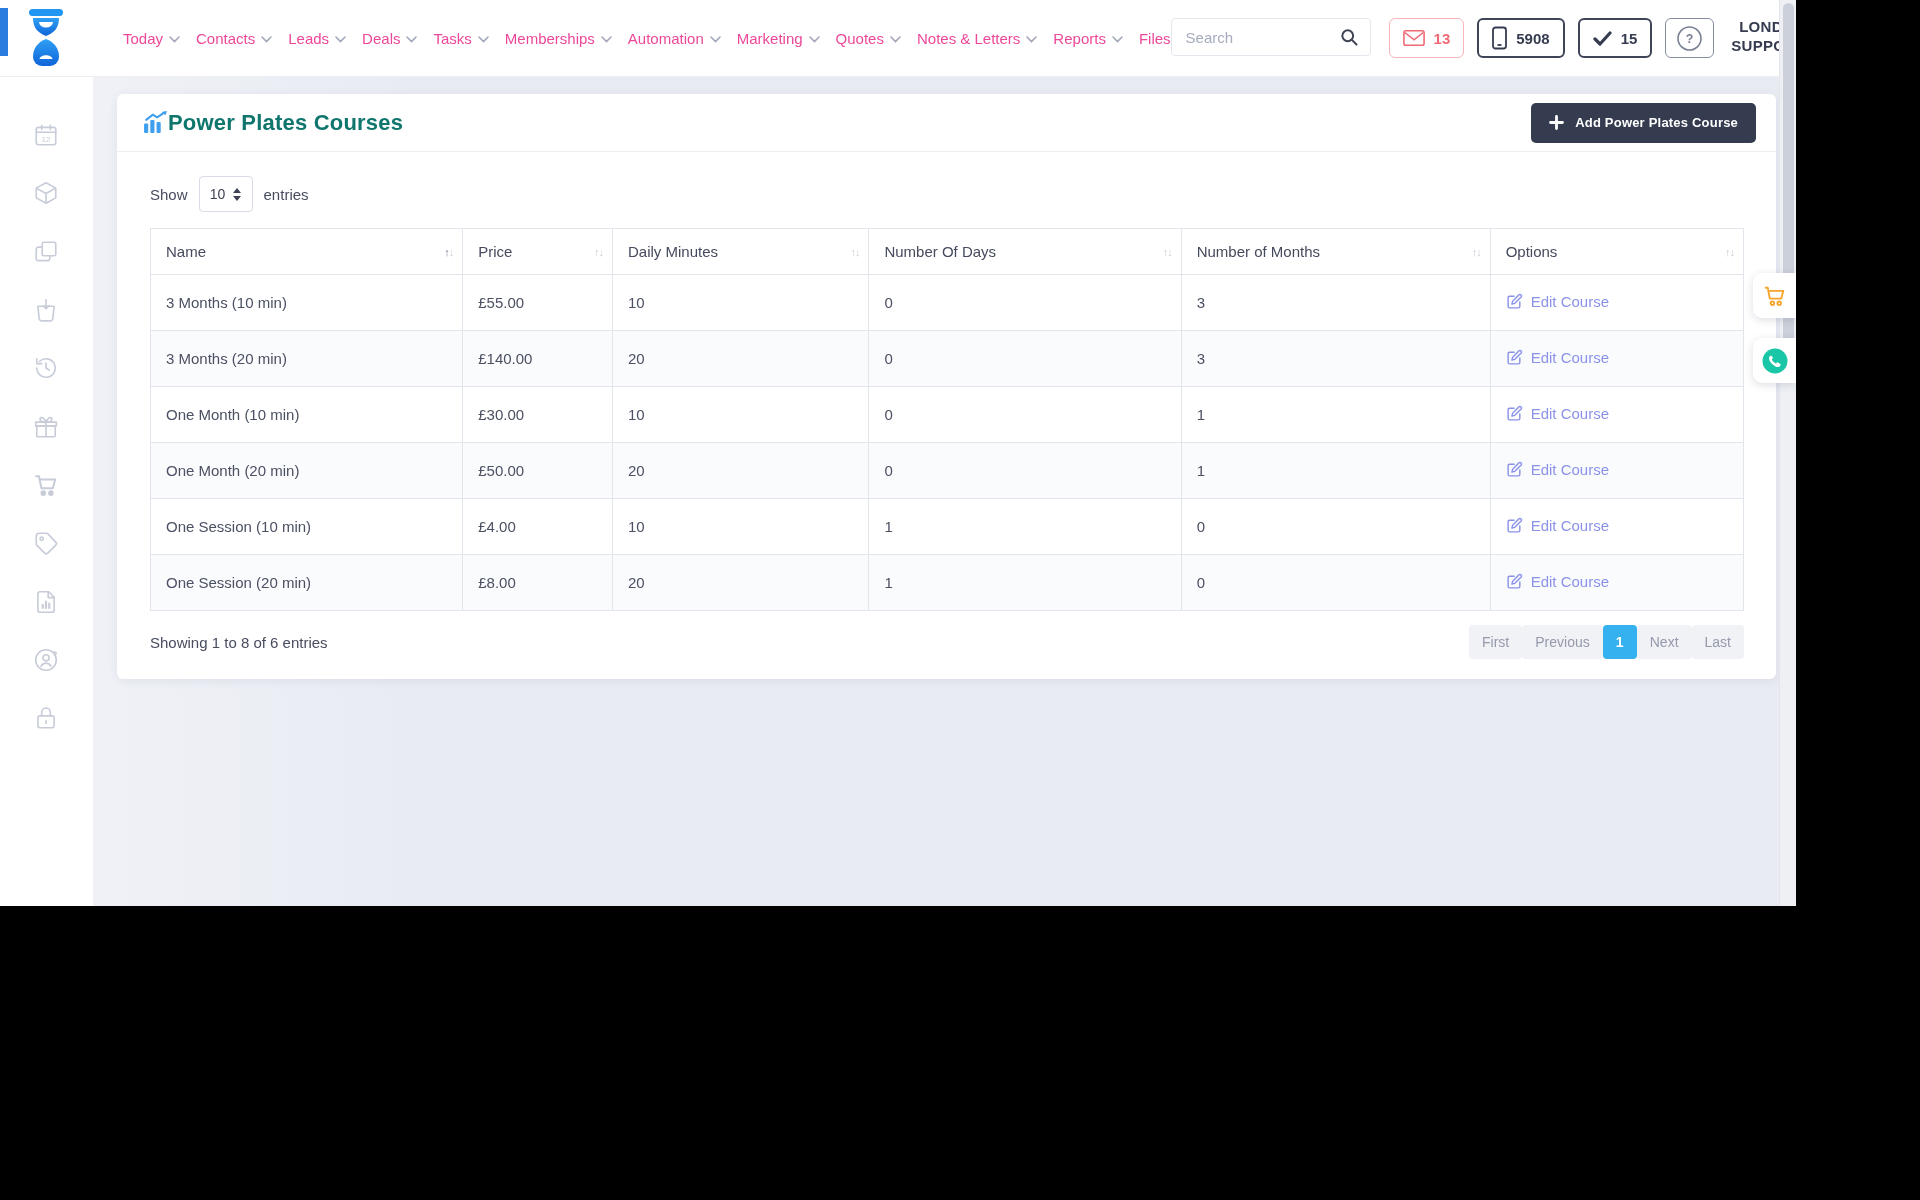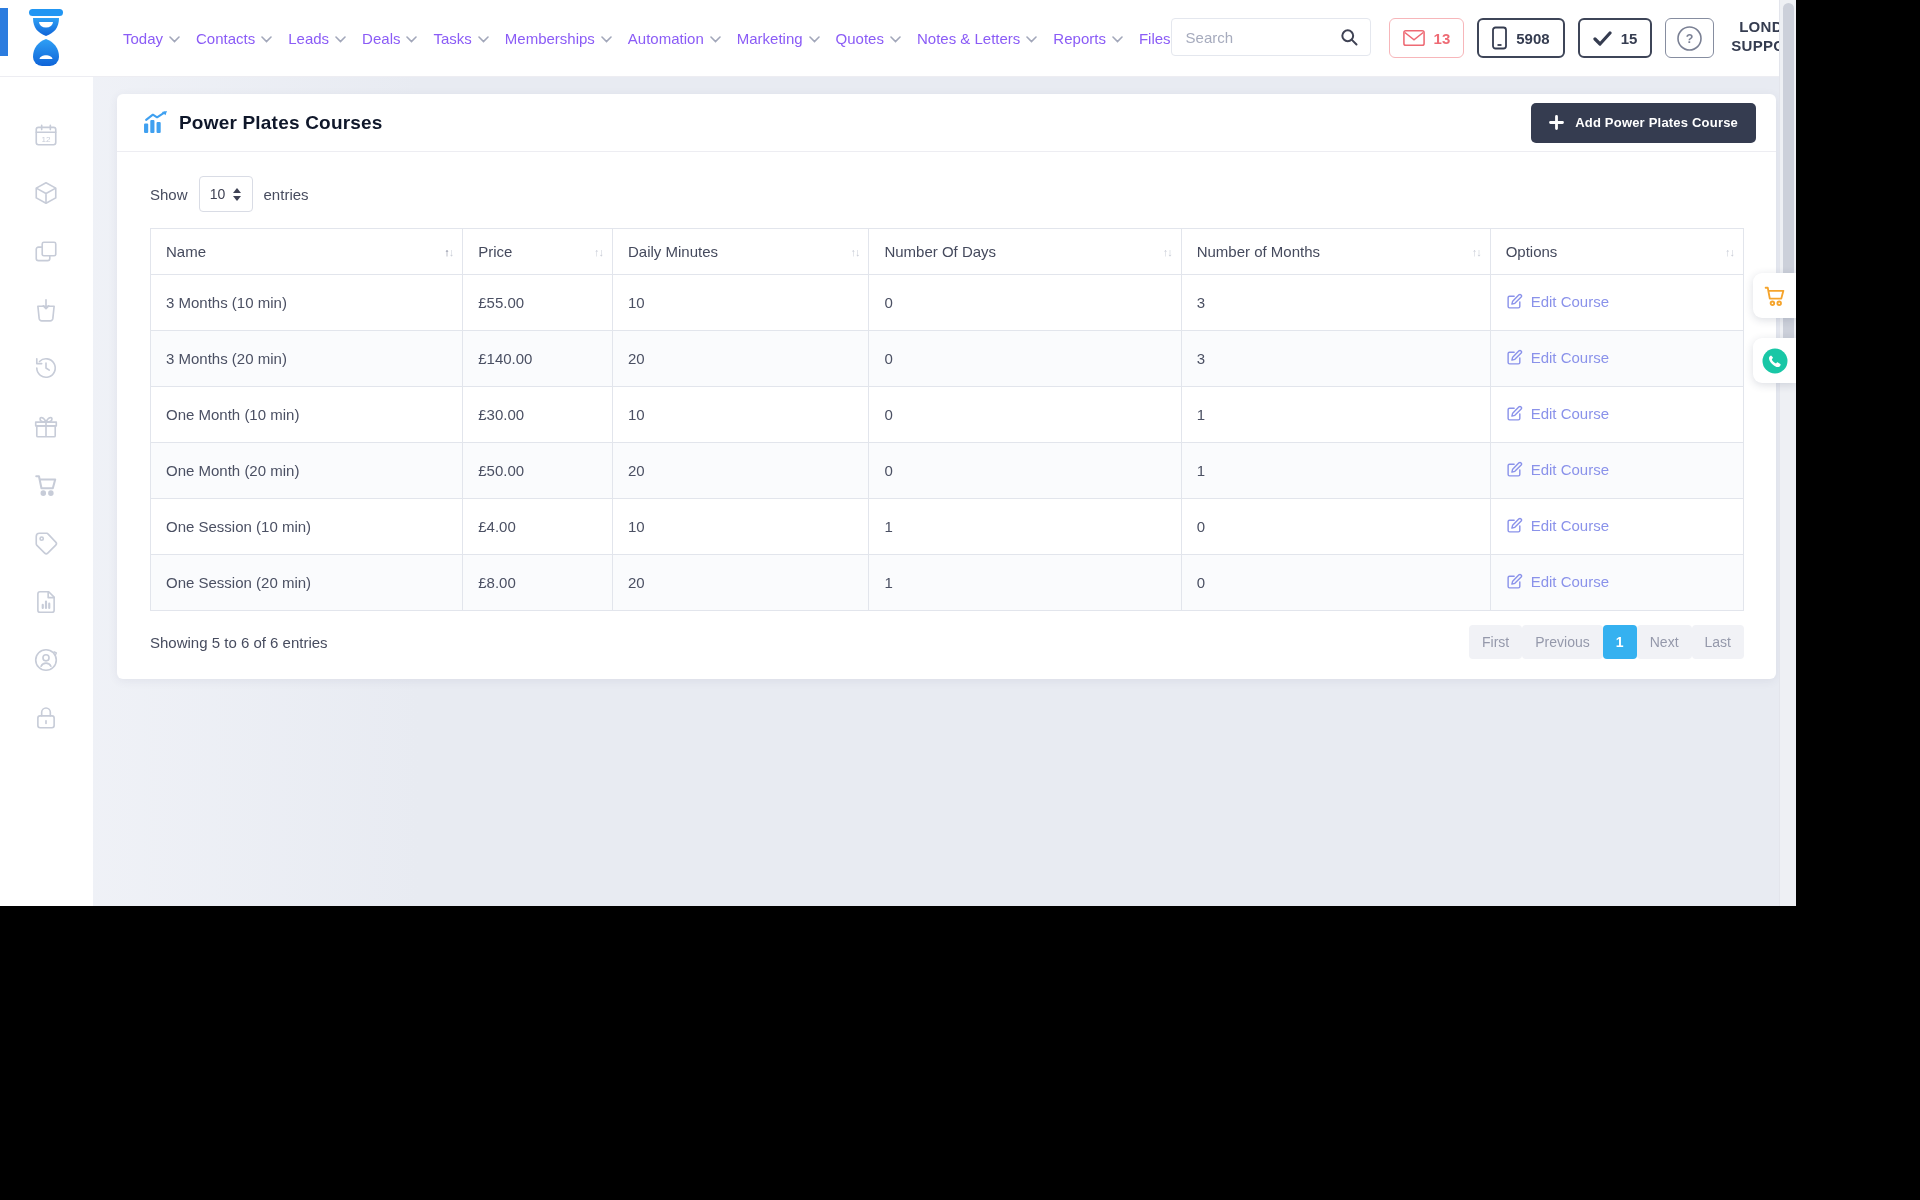"Today" .nav-item { color: #8b5cf6 -> #ec4899 }
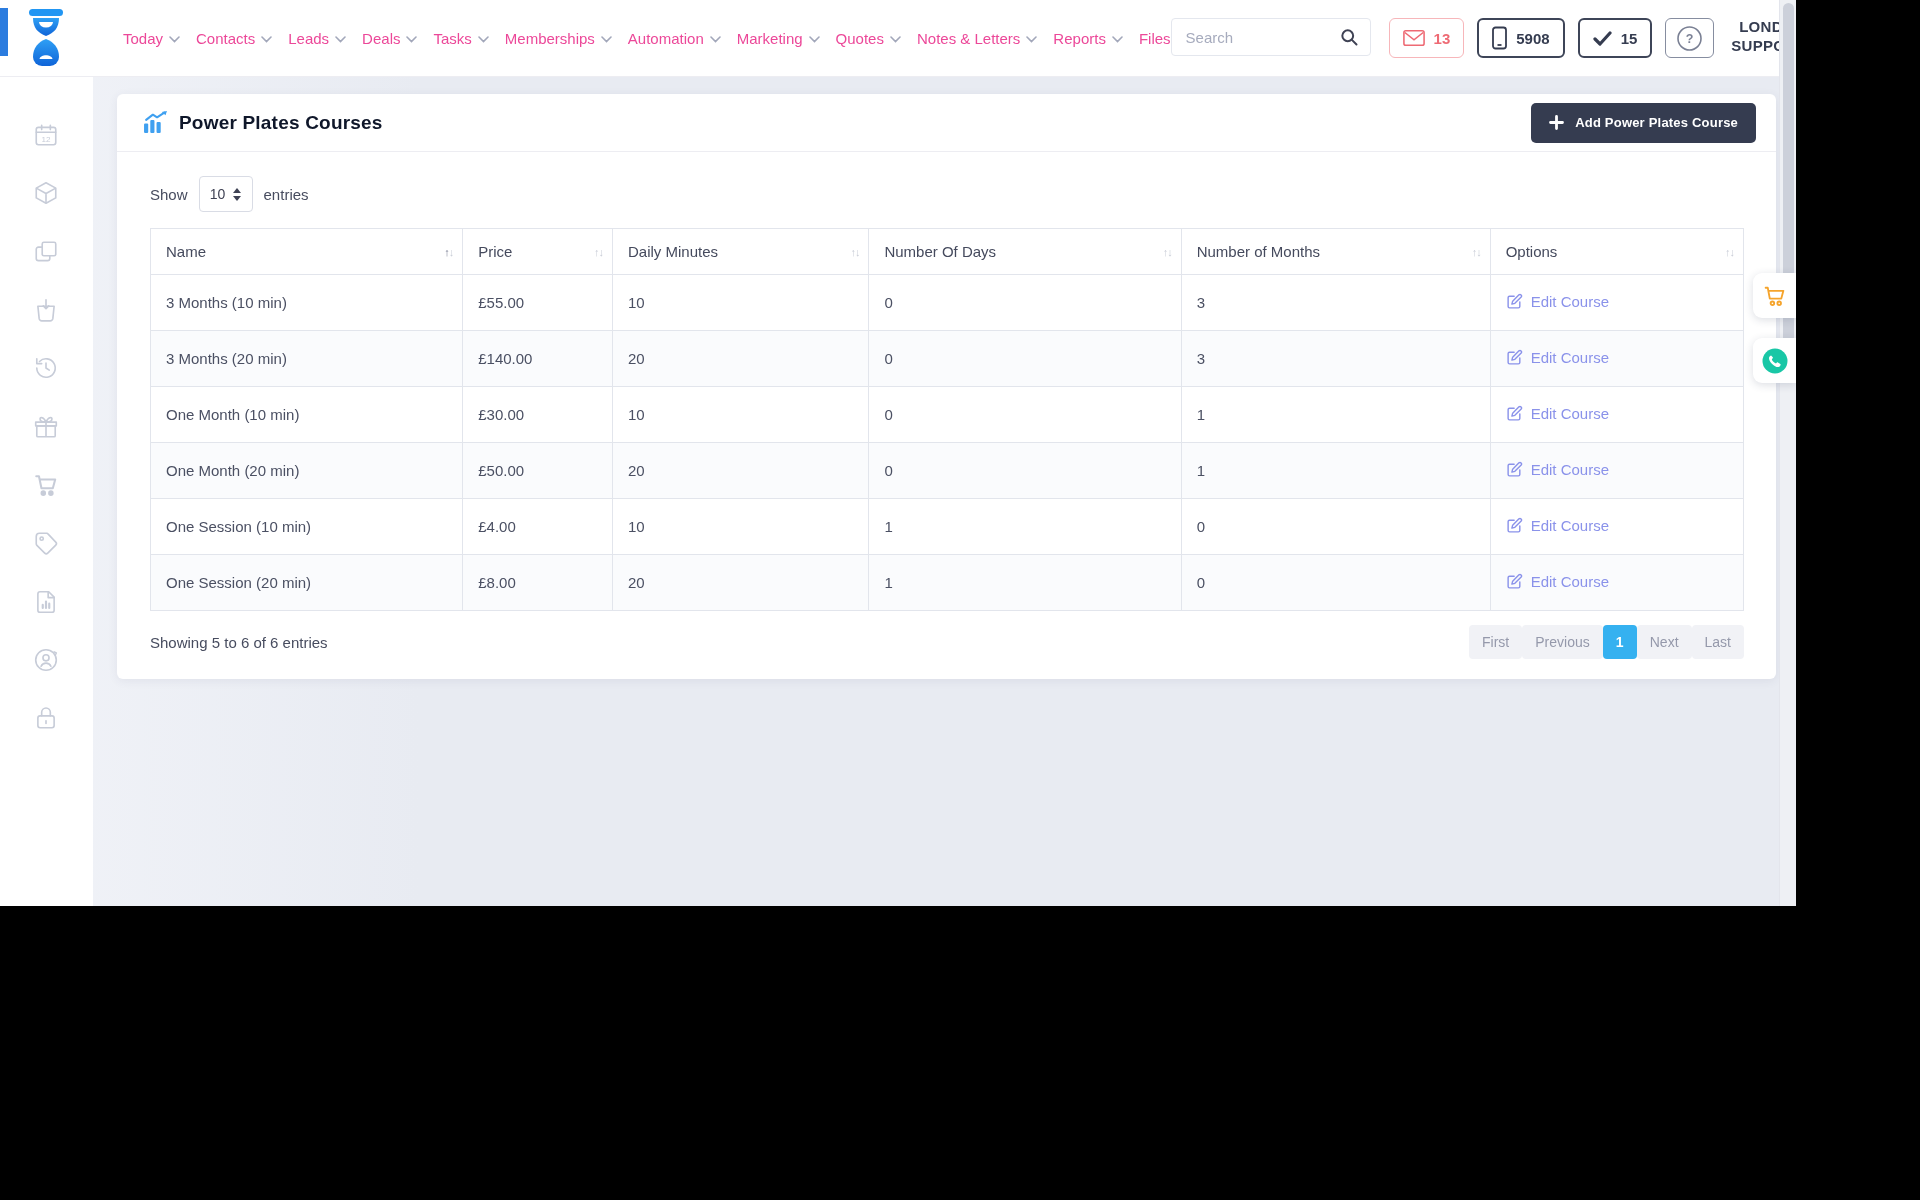"Power Plates Courses" .title { color: #0f172a -> #0f766e; font-size: 19px -> 22px; margin-left: 11px -> none }
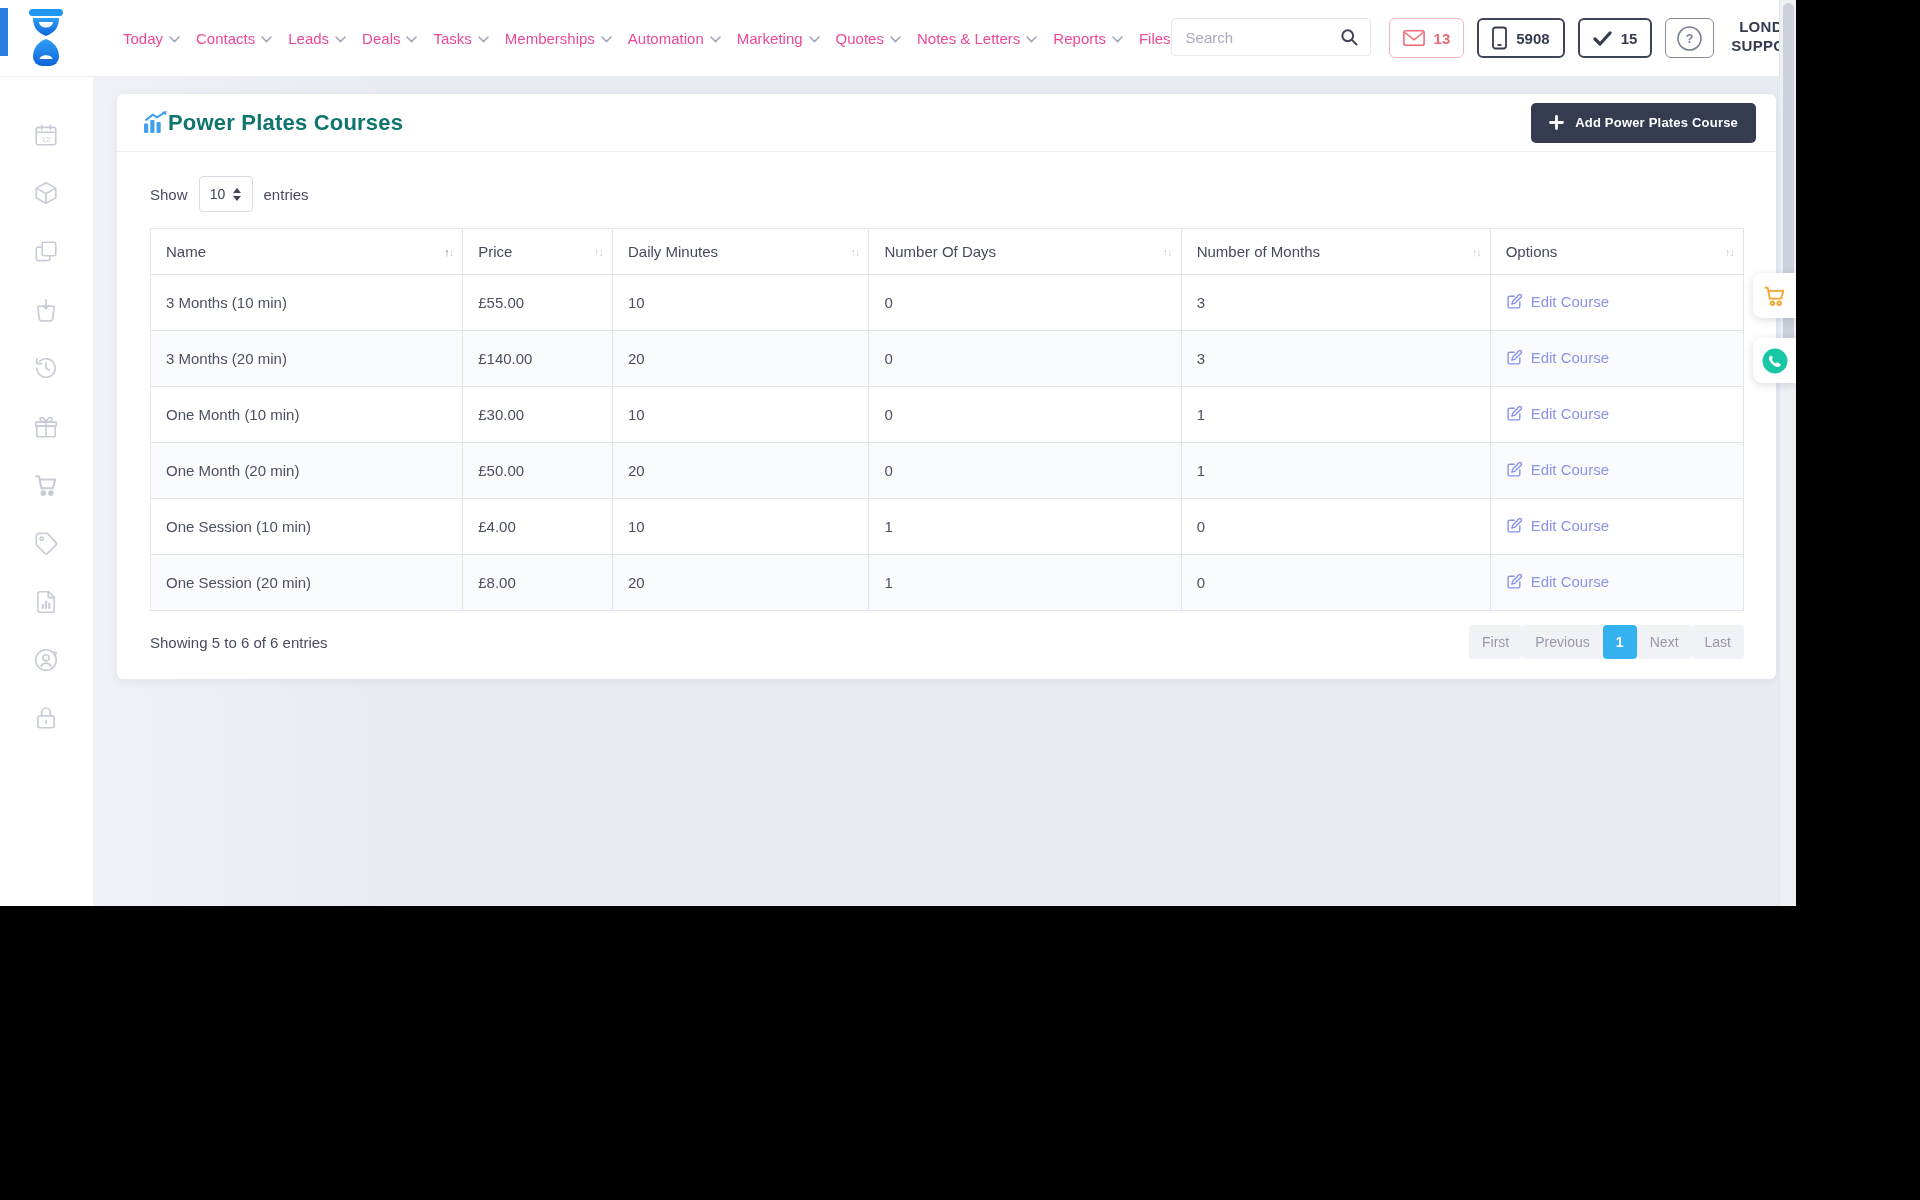"Showing 5 to 6 of" span.summary { text: 5 to 6 -> 1 to 8 }
